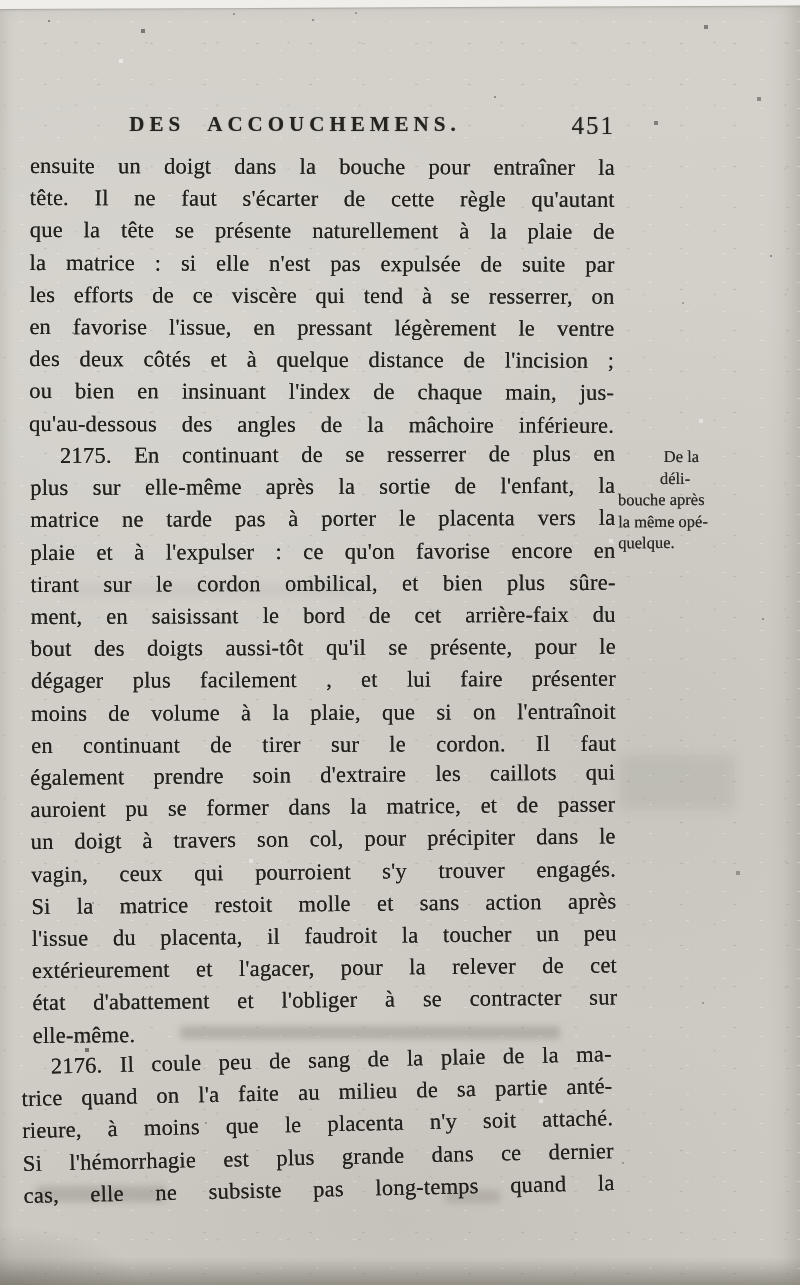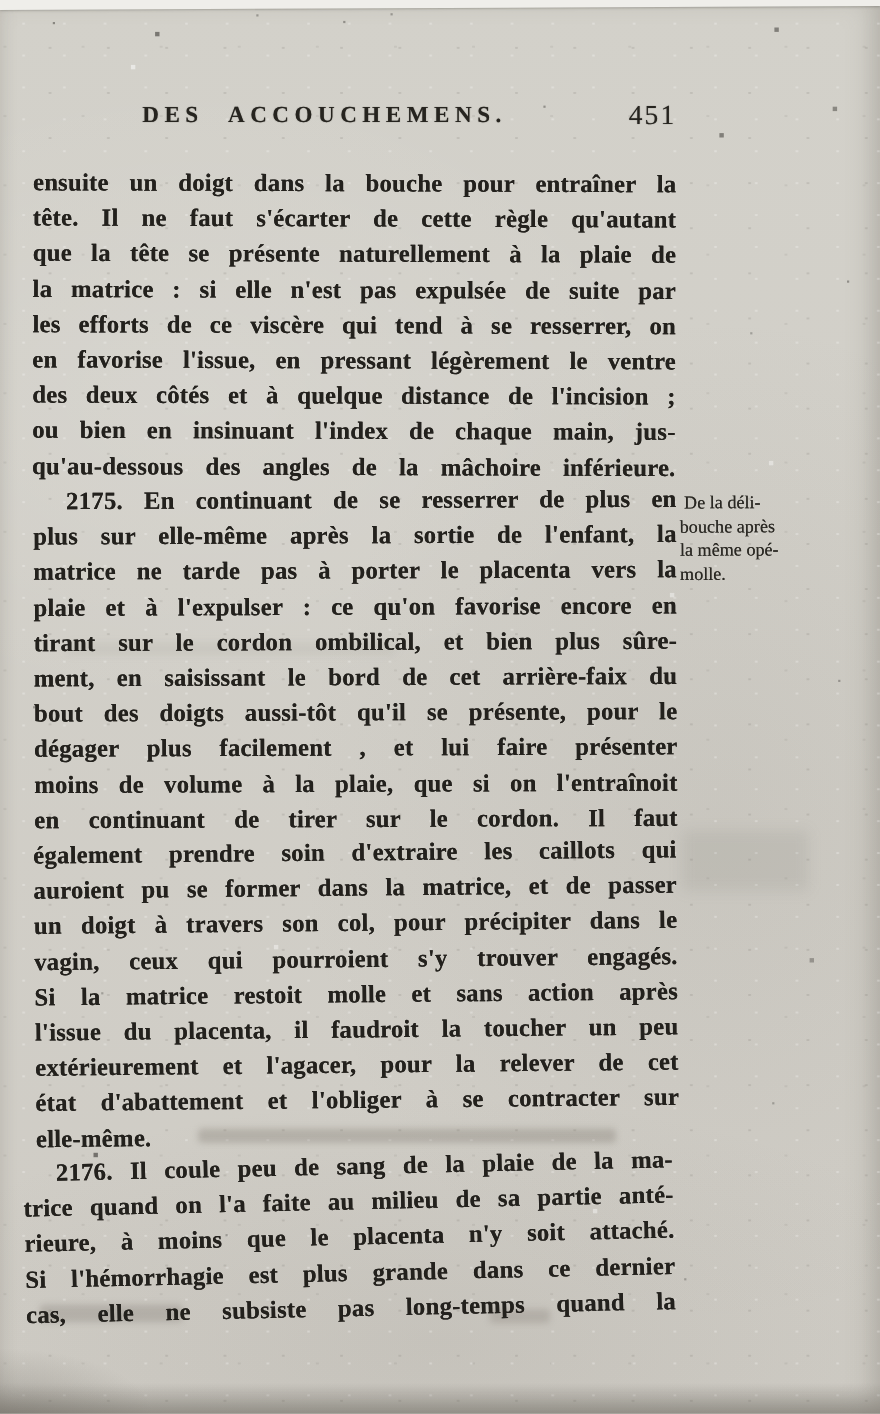"DES ACCOUCHEMENS." .pagehead { top: 92px -> 112px }
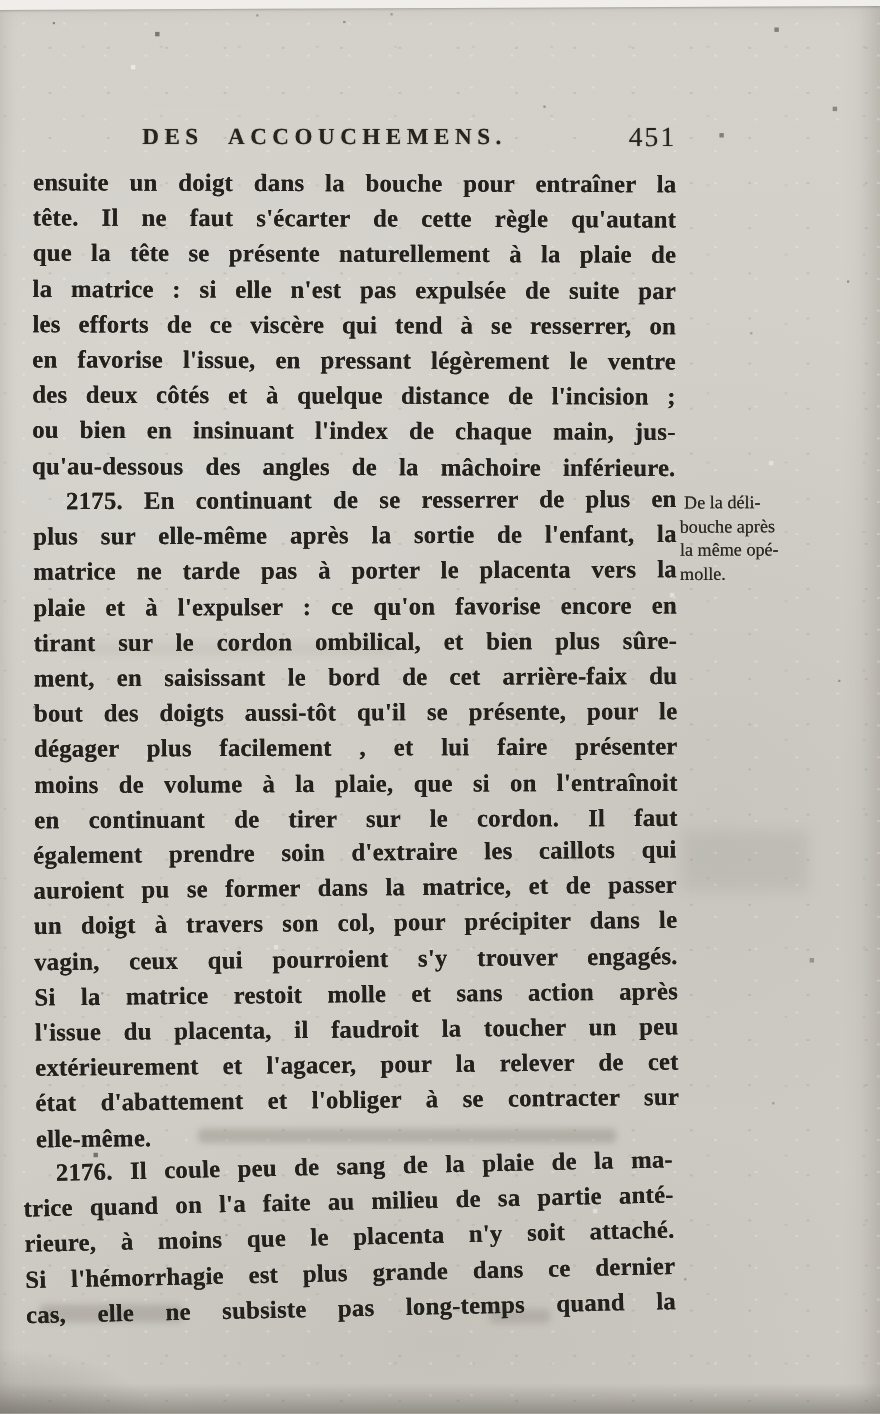"ensuite un doigt dans la" .textblock { font-weight: bold -> none }
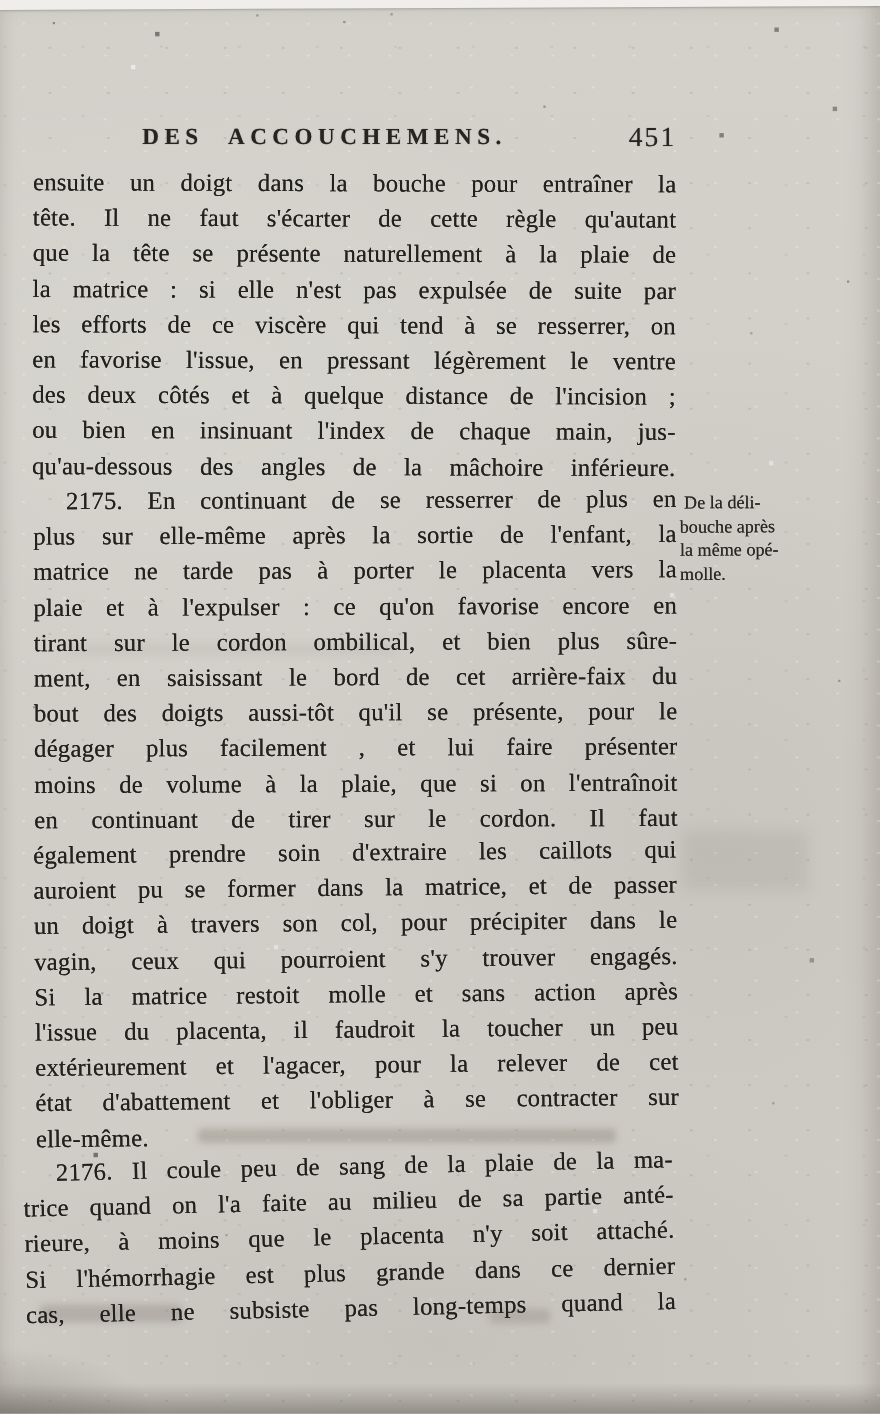"De la déli-" .note-line:first-child { margin-left: none -> 42px }
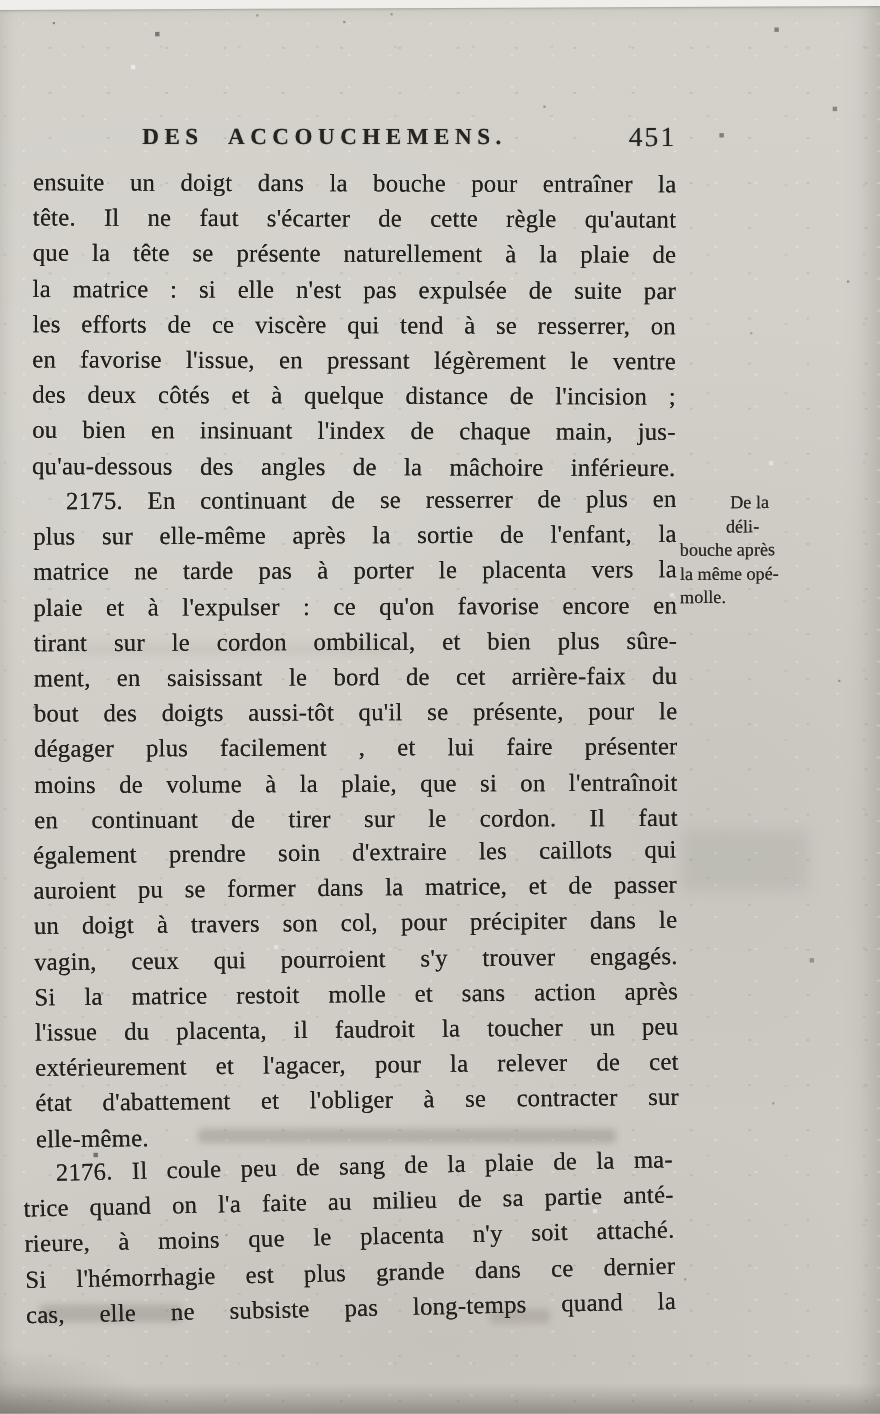"molle." div.note-line { text: molle -> quelque }
